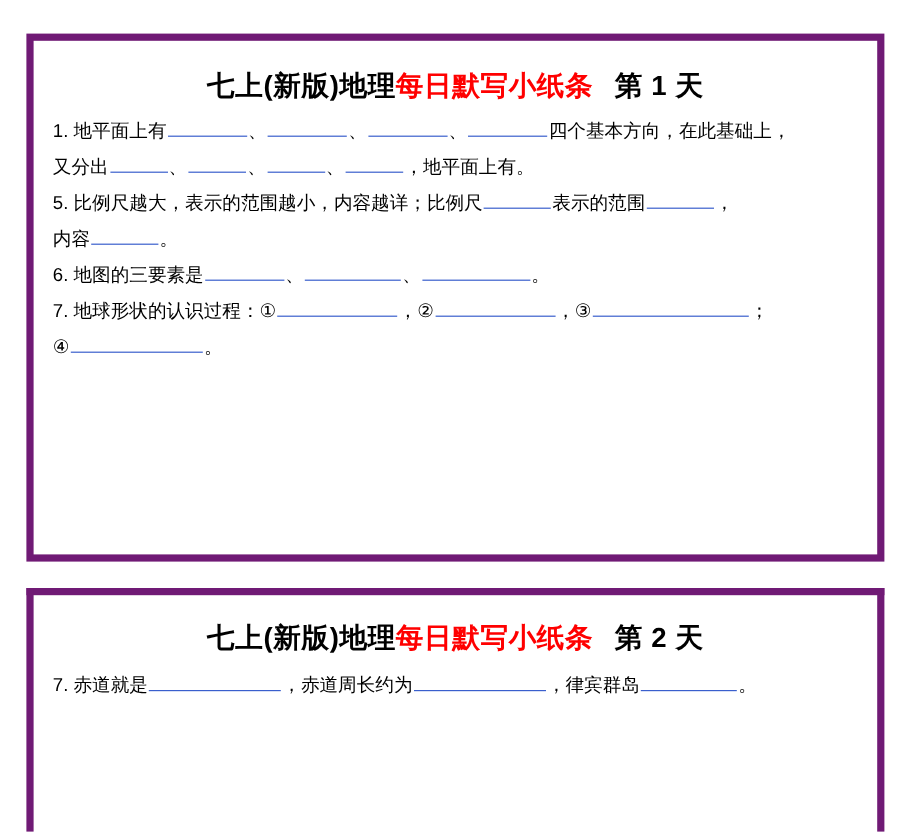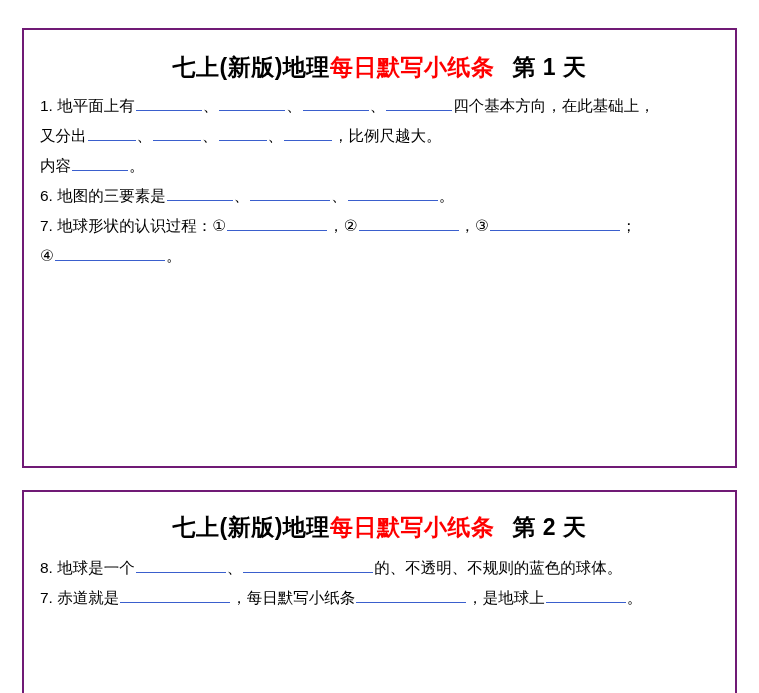"七上(新版)地理每日默写小纸条 第 1 天" .card { border: 2px solid #701a75 -> 6px solid #701a75 }
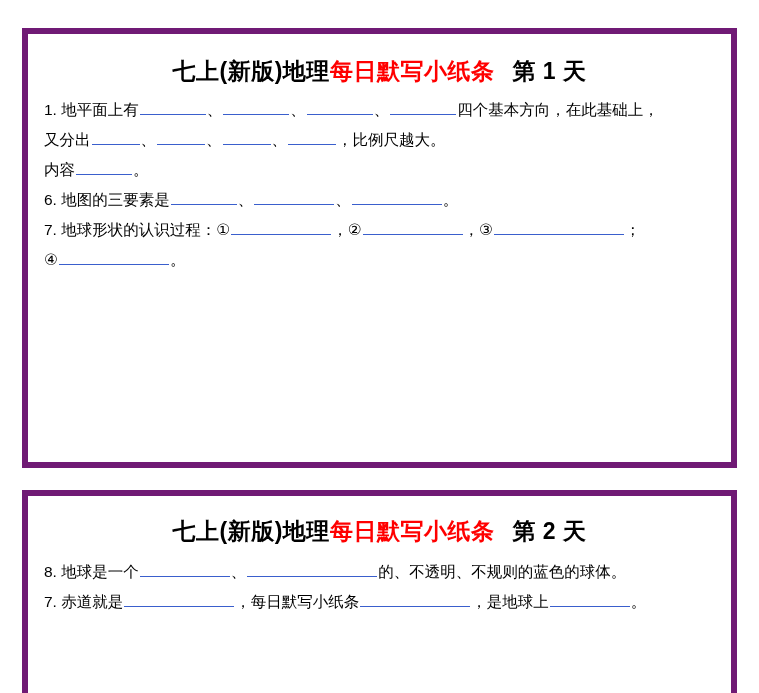"，比例尺越大。" span { text: 比例尺越大 -> 地平面上有 }
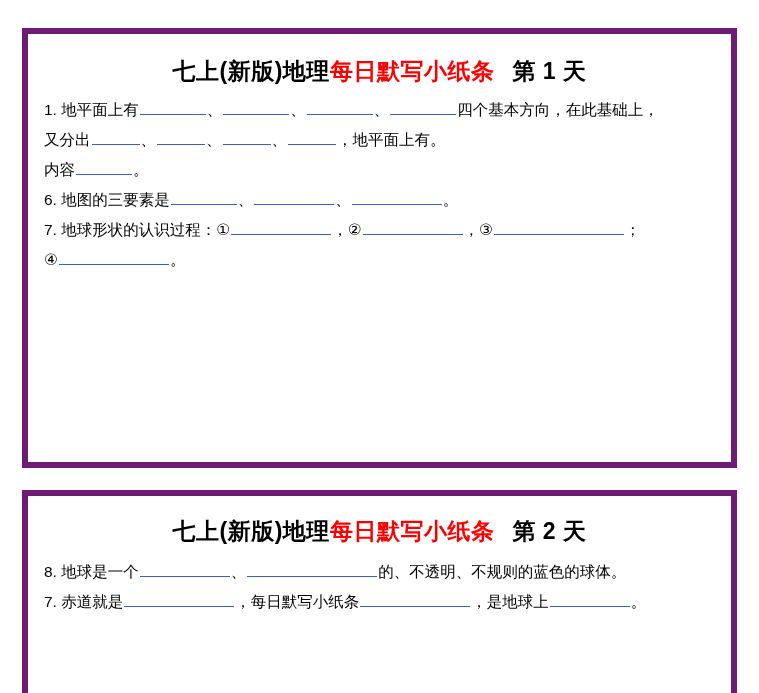"5. 比例尺越大，表示的范围越小，内容越详；比例尺 表示的范围 ，" div.line { html: none -> <div><span>5. 比例尺越大，表示的范围越小，内容越详；比例尺</span><span></span><span>表示的范围</span><span></span><span>，</span></div> }
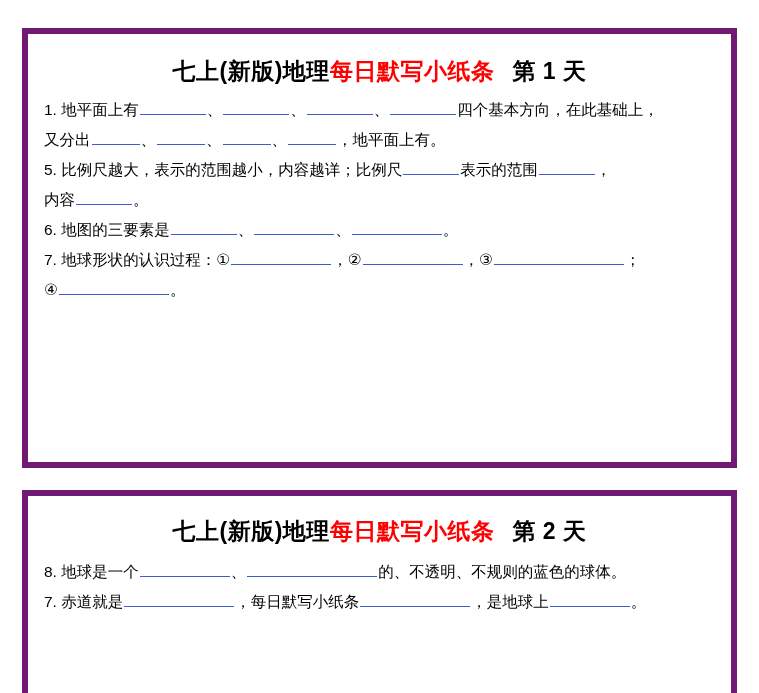"8. 地球是一个 、 的、不透明、不规则的蓝色的球体。" div.line { html: <div><span>8. 地球是一个</span><span></span><span>、</span><span></span><span>的、不透明、不规则的蓝色的球体。</span></div> -> none }
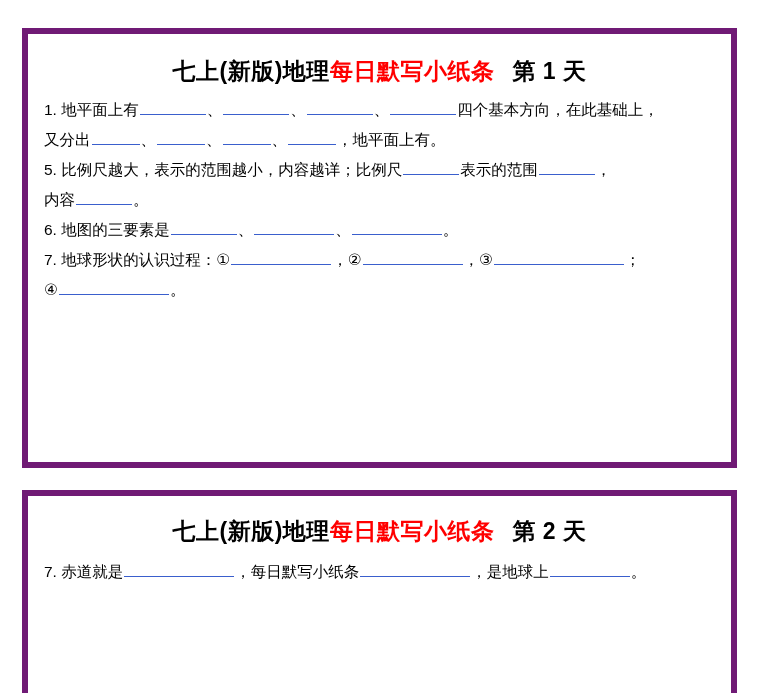"，每日默写小纸条" span { text: 每日默写小纸条 -> 赤道周长约为 }
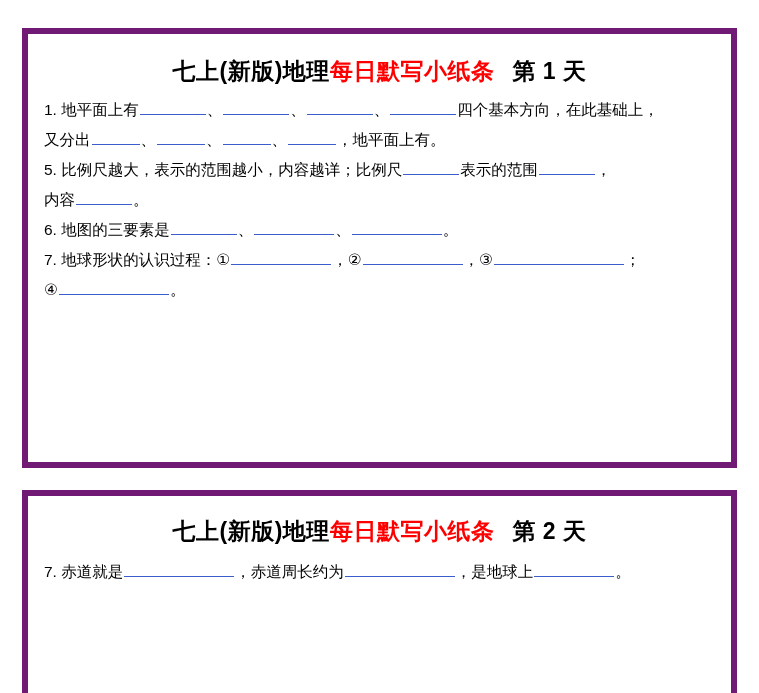"，是地球上" span { text: 是地球上 -> 律宾群岛 }
